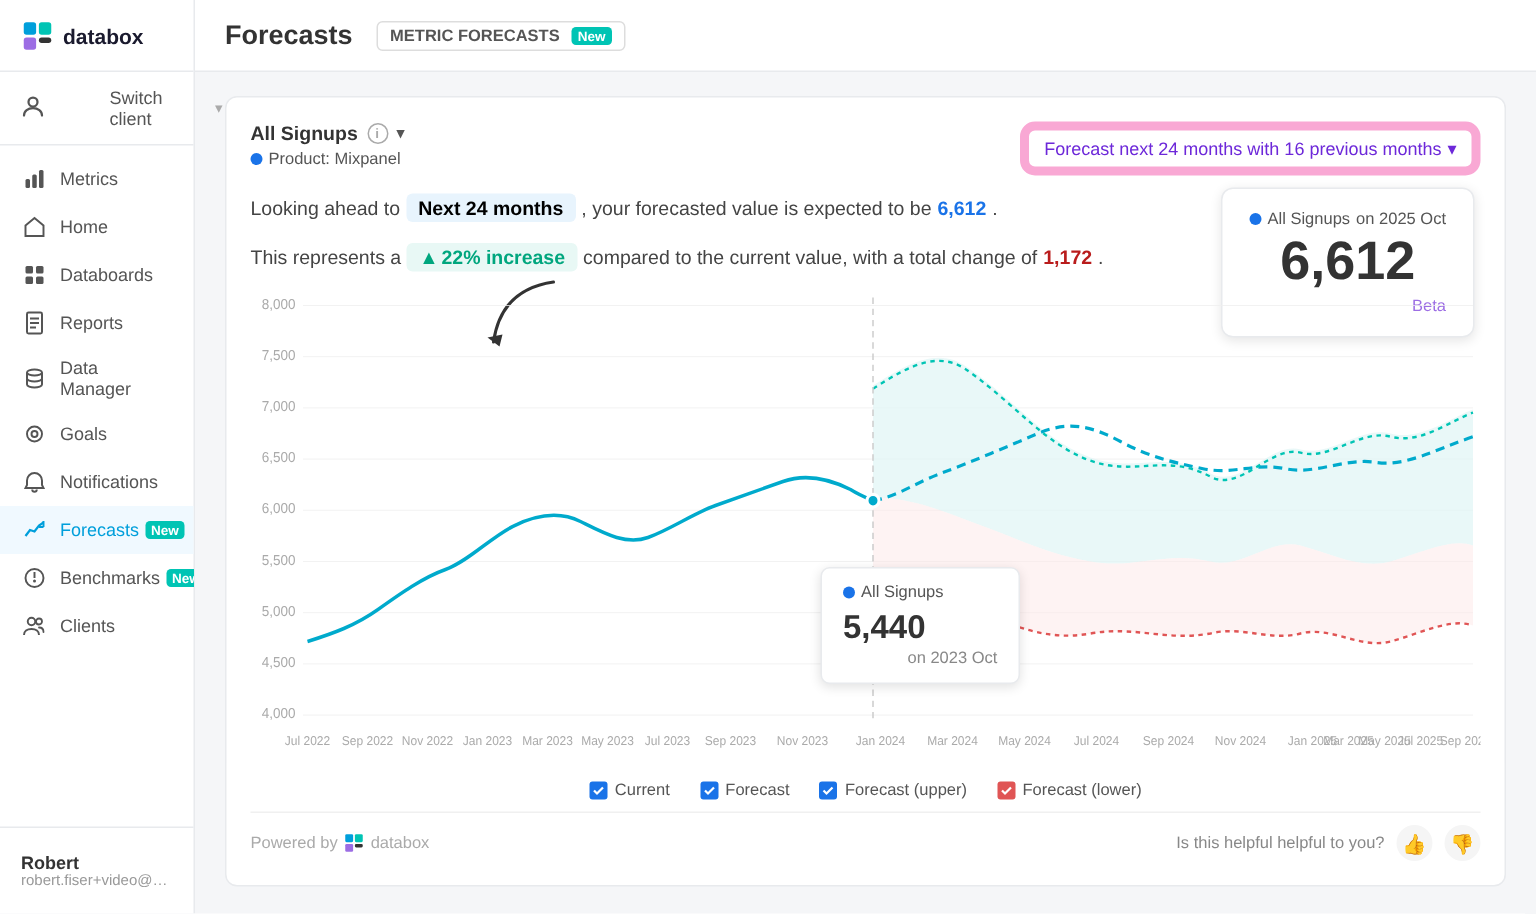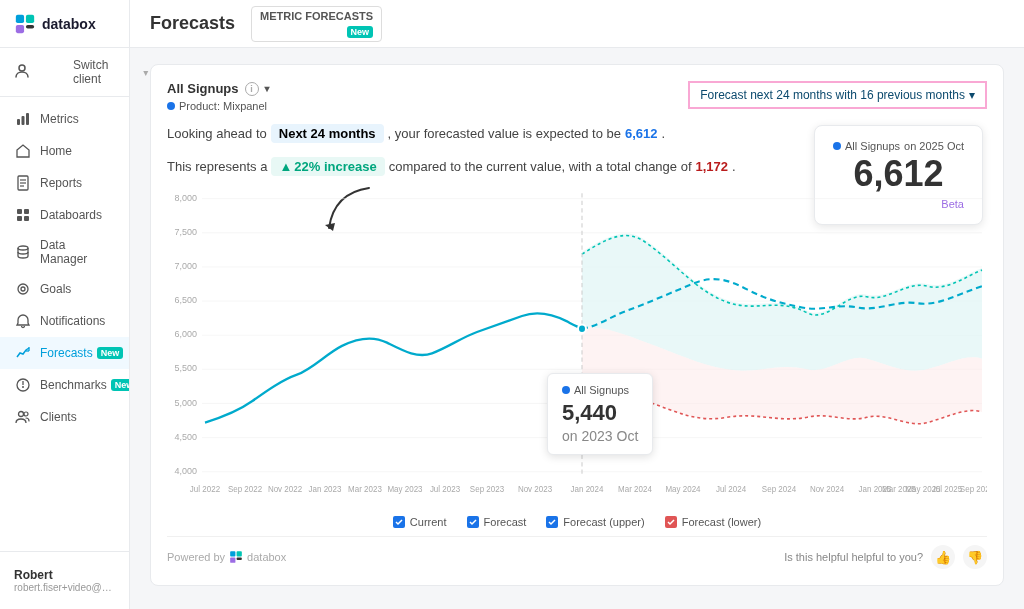"METRIC FORECASTS" .metric-forecasts-btn { align-items: flex-end -> center; flex-direction: column -> none }
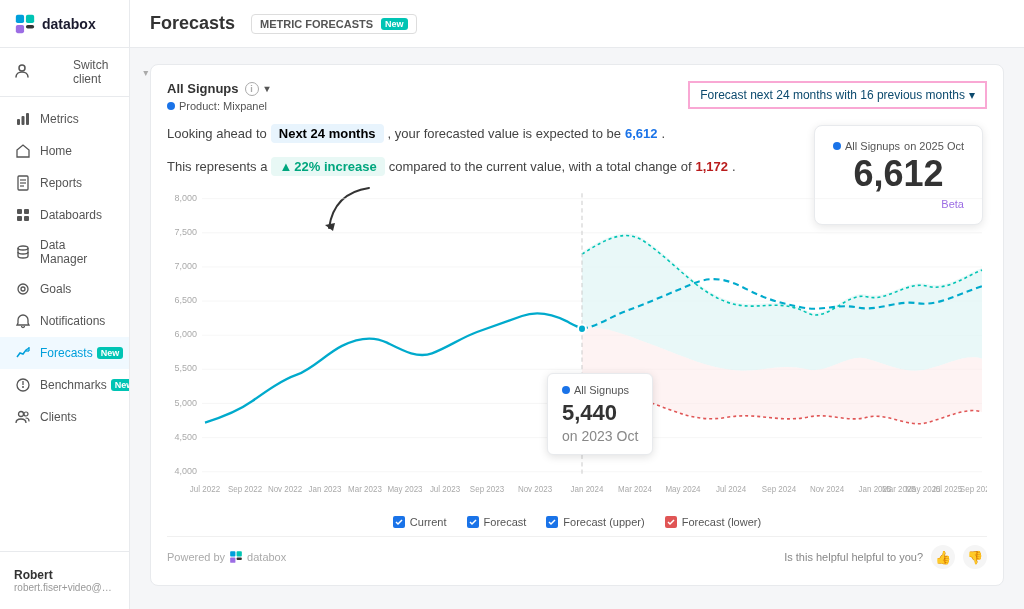"Forecast next 24 months with" .forecast-period-btn { border: 2px solid #f9a8d4 -> 6px solid #f9a8d4; border-radius: 0 -> 10px; color: #0c4a6e -> #6d28d9 }
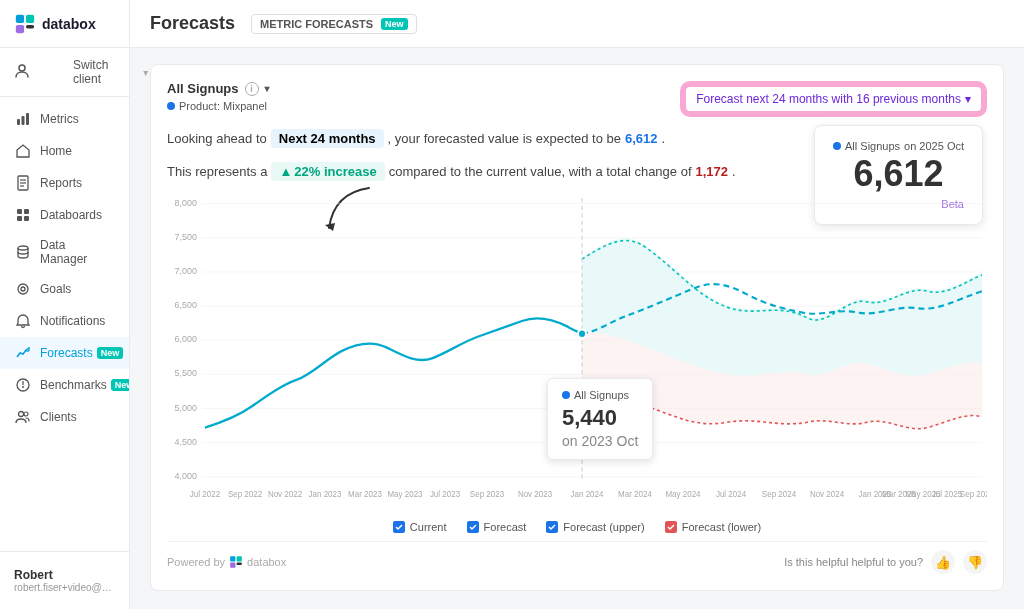"Reports" div.sidebar-item { order: before "Databoards" -> after "Databoards" }
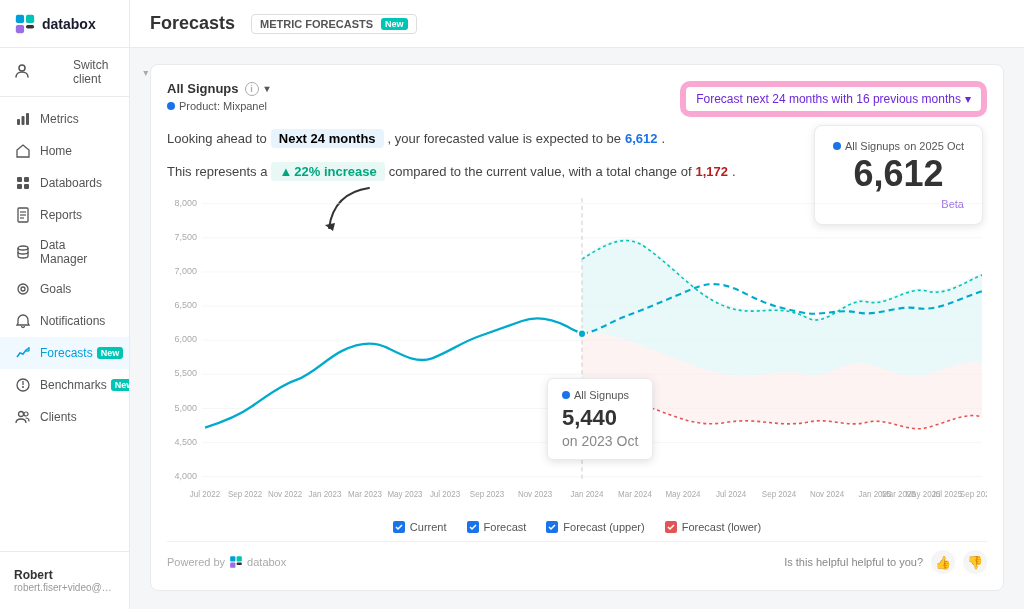"on 2023 Oct" .data-tooltip-date { font-size: 14px -> 11px; margin-left: none -> 43px }
